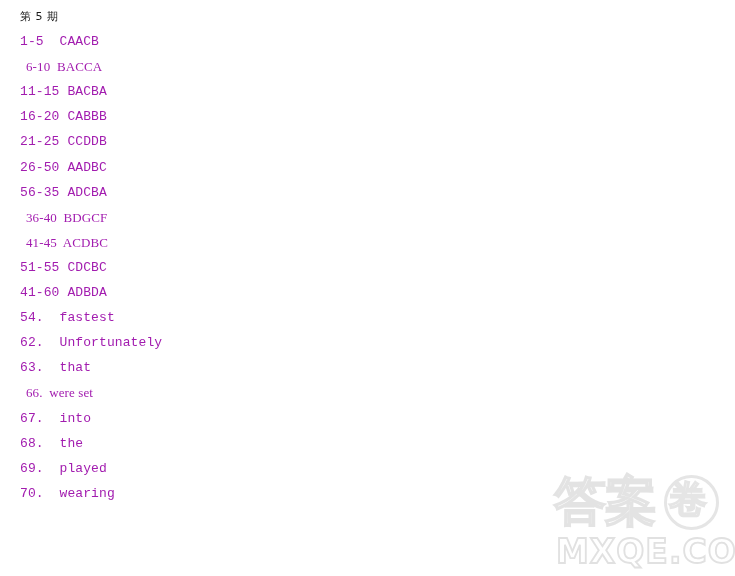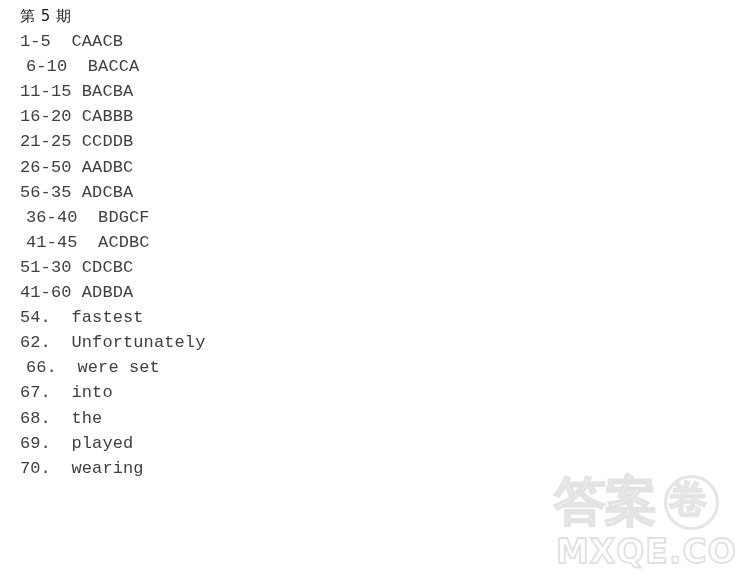"第 5 期" .line.title { font-size: 15px -> 11px }
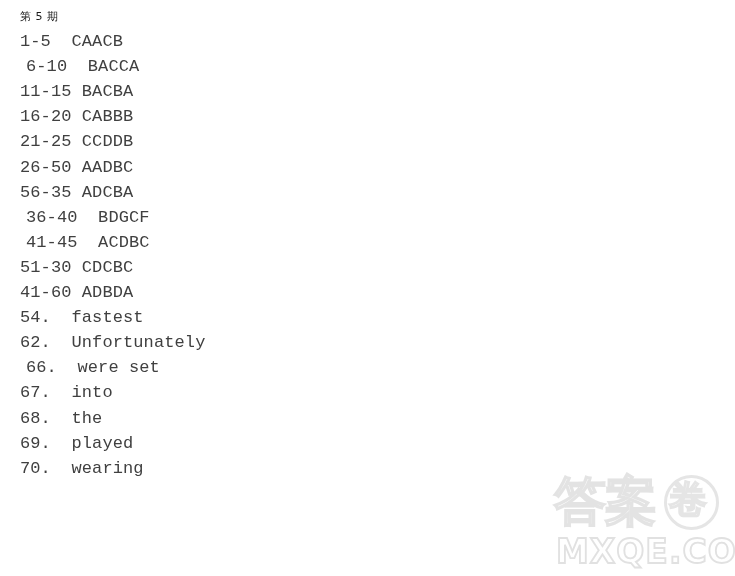"1-5 CAACB" .line { color: #404040 -> #a21caf; font-size: 17px -> 13px }
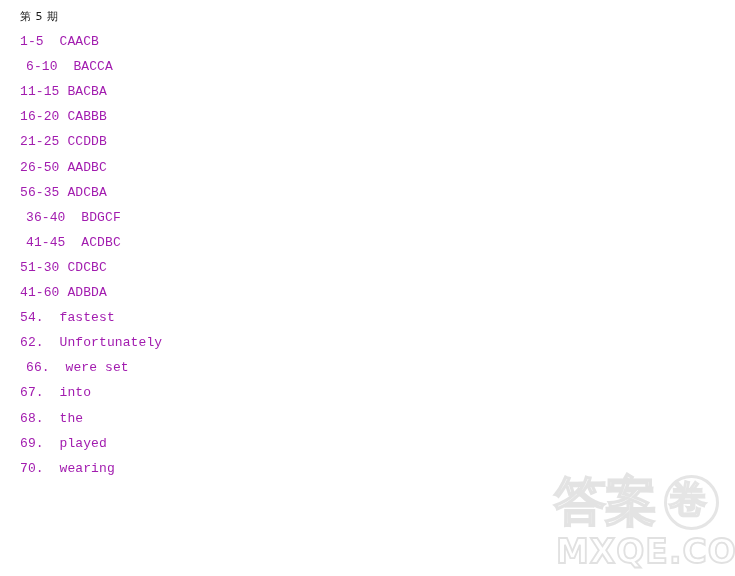"6-10 BACCA" .line.indent { font-family: none -> Liberation Serif, serif }
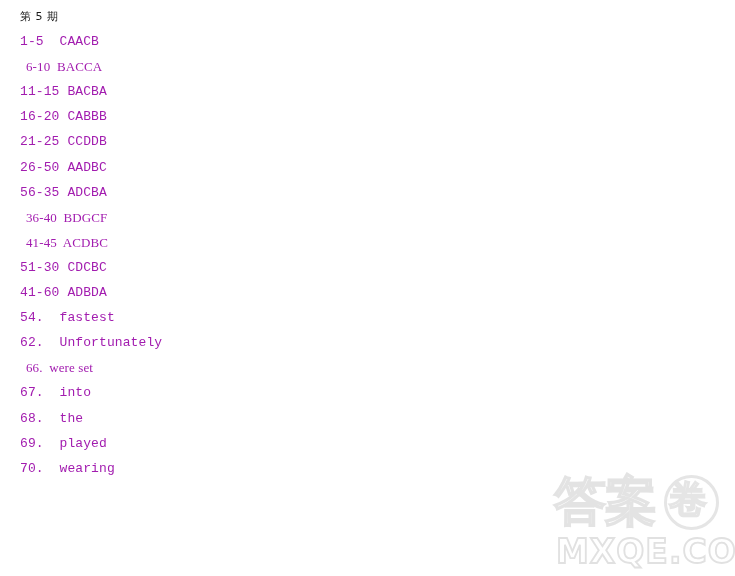"51-30 CDCBC" div.line { text: 51-30 -> 51-55 }
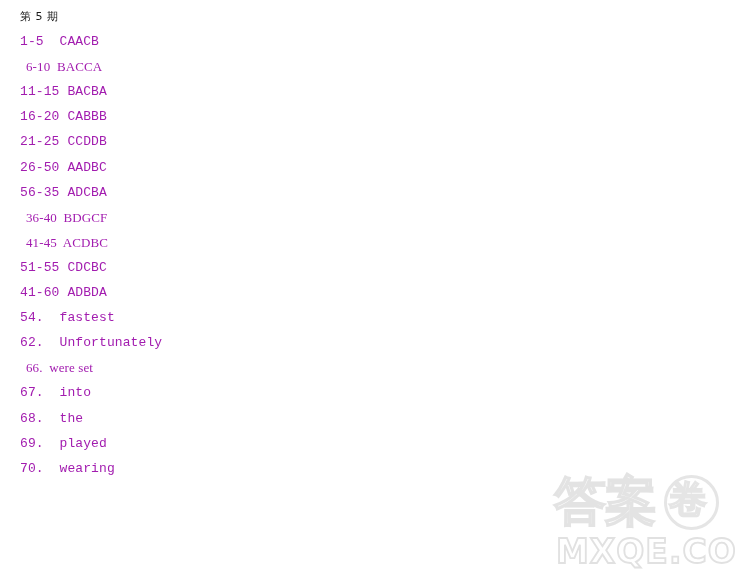"63. that" div.line { html: none -> <div>63. that</div> }
